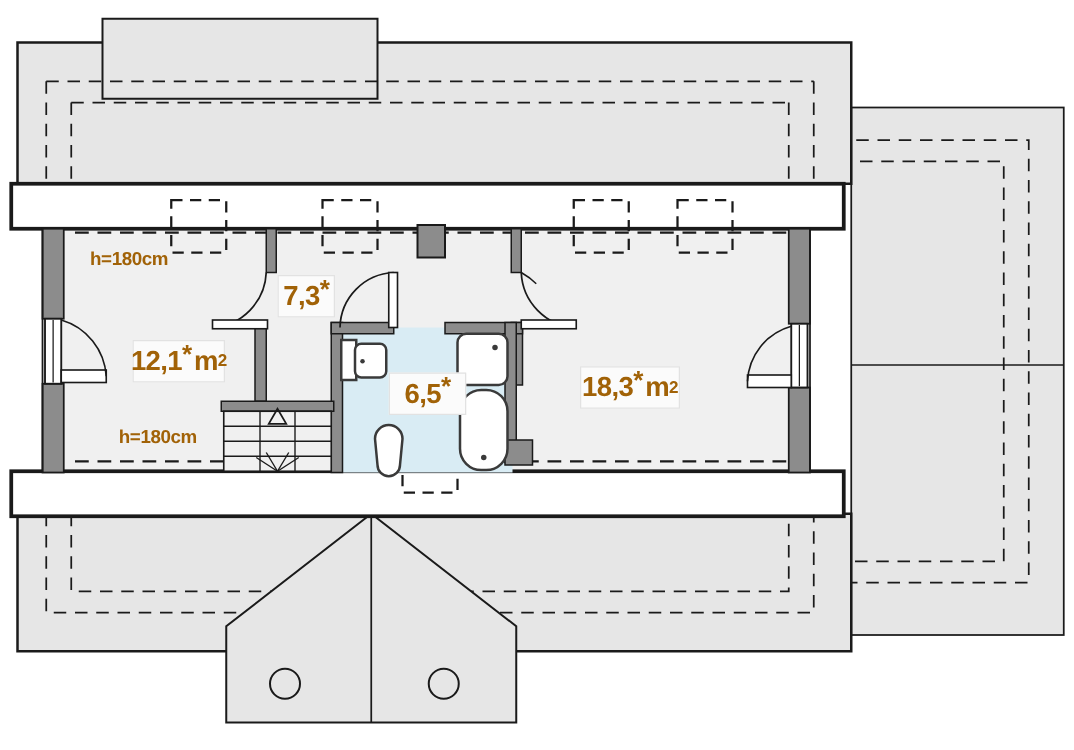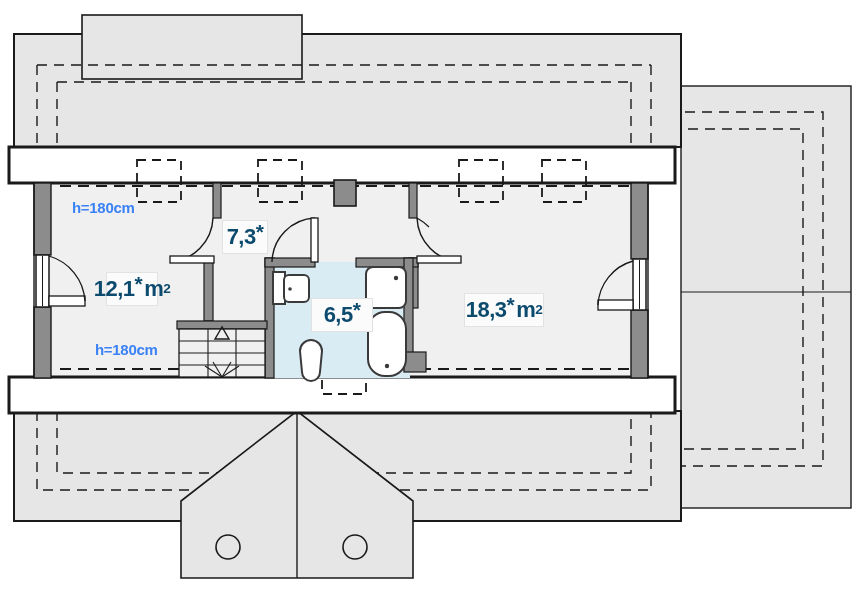"h=180cm" .h-label { color: #3b82f6 -> #a16207 }
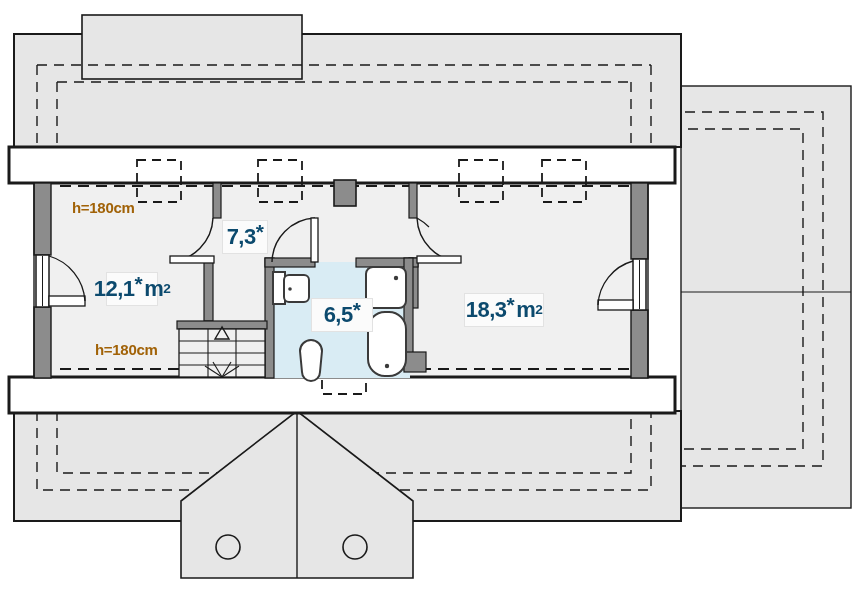"7,3" .area-label { color: #0c4a6e -> #a16207 }
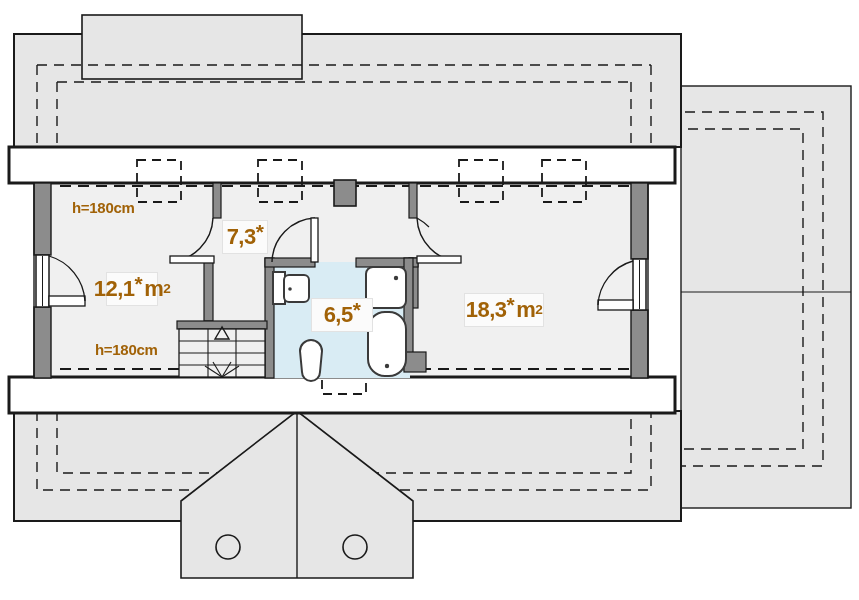"12,1" div.area-label { width: 52px -> 74px }
